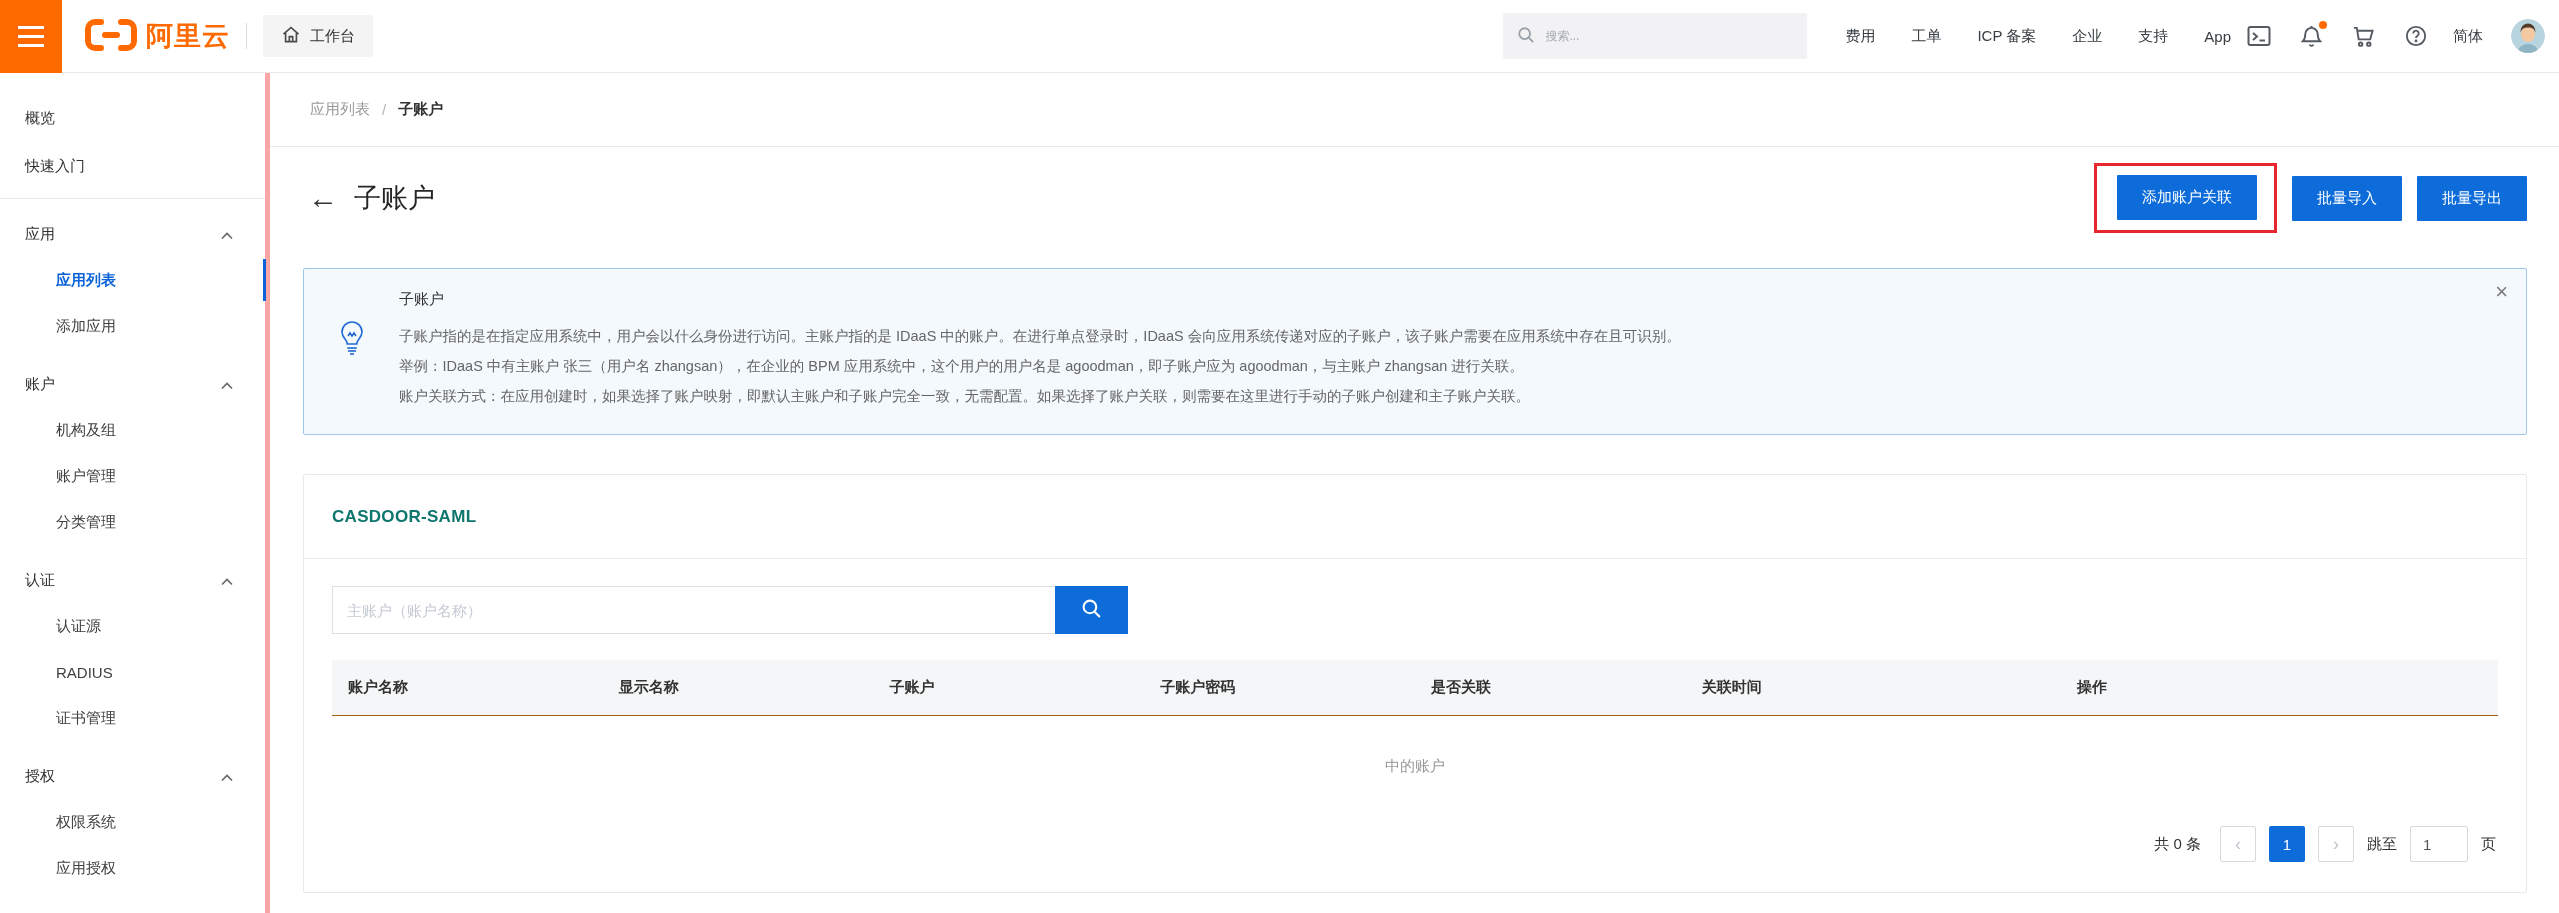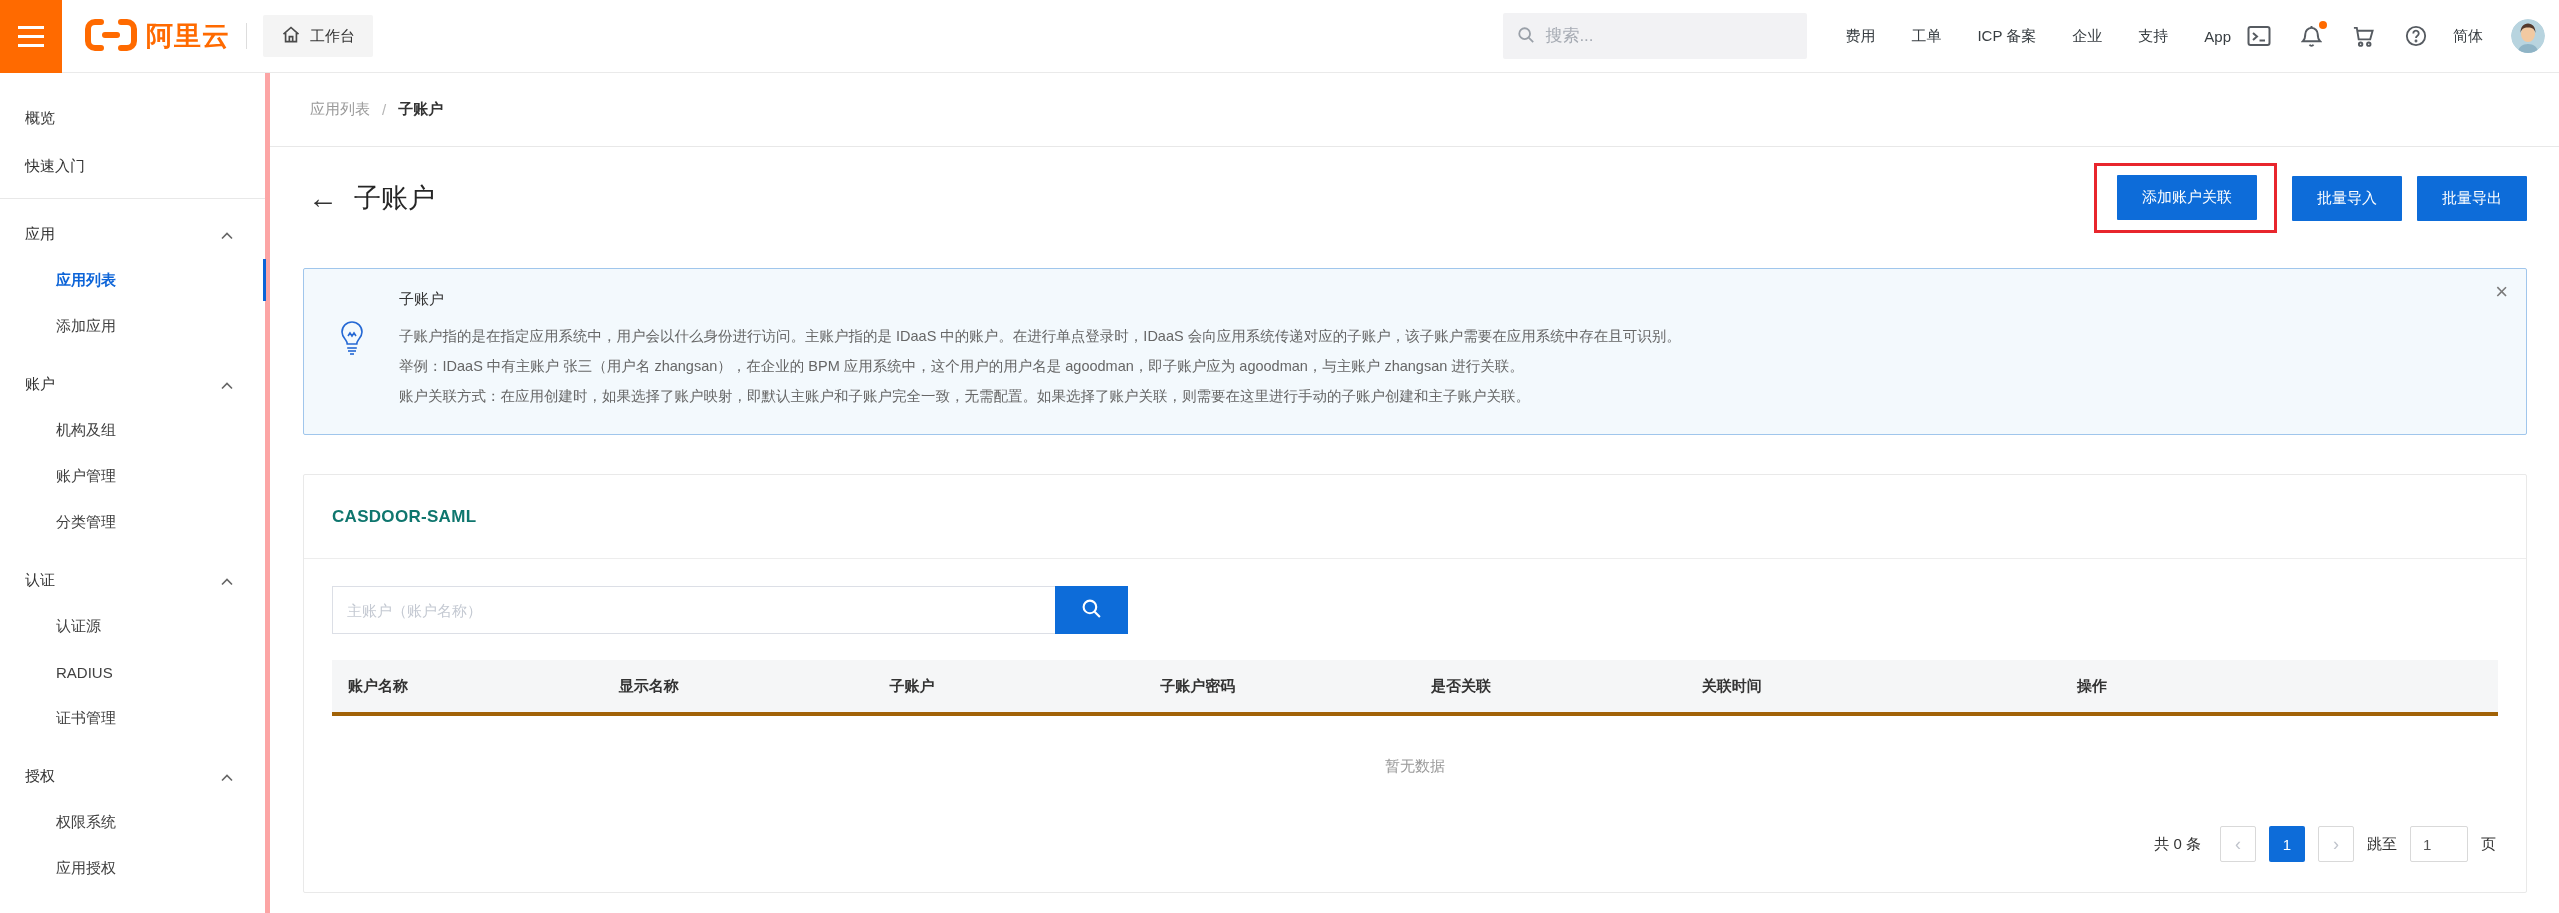"搜索..." .nav-search input { font-size: 17px -> 12px }
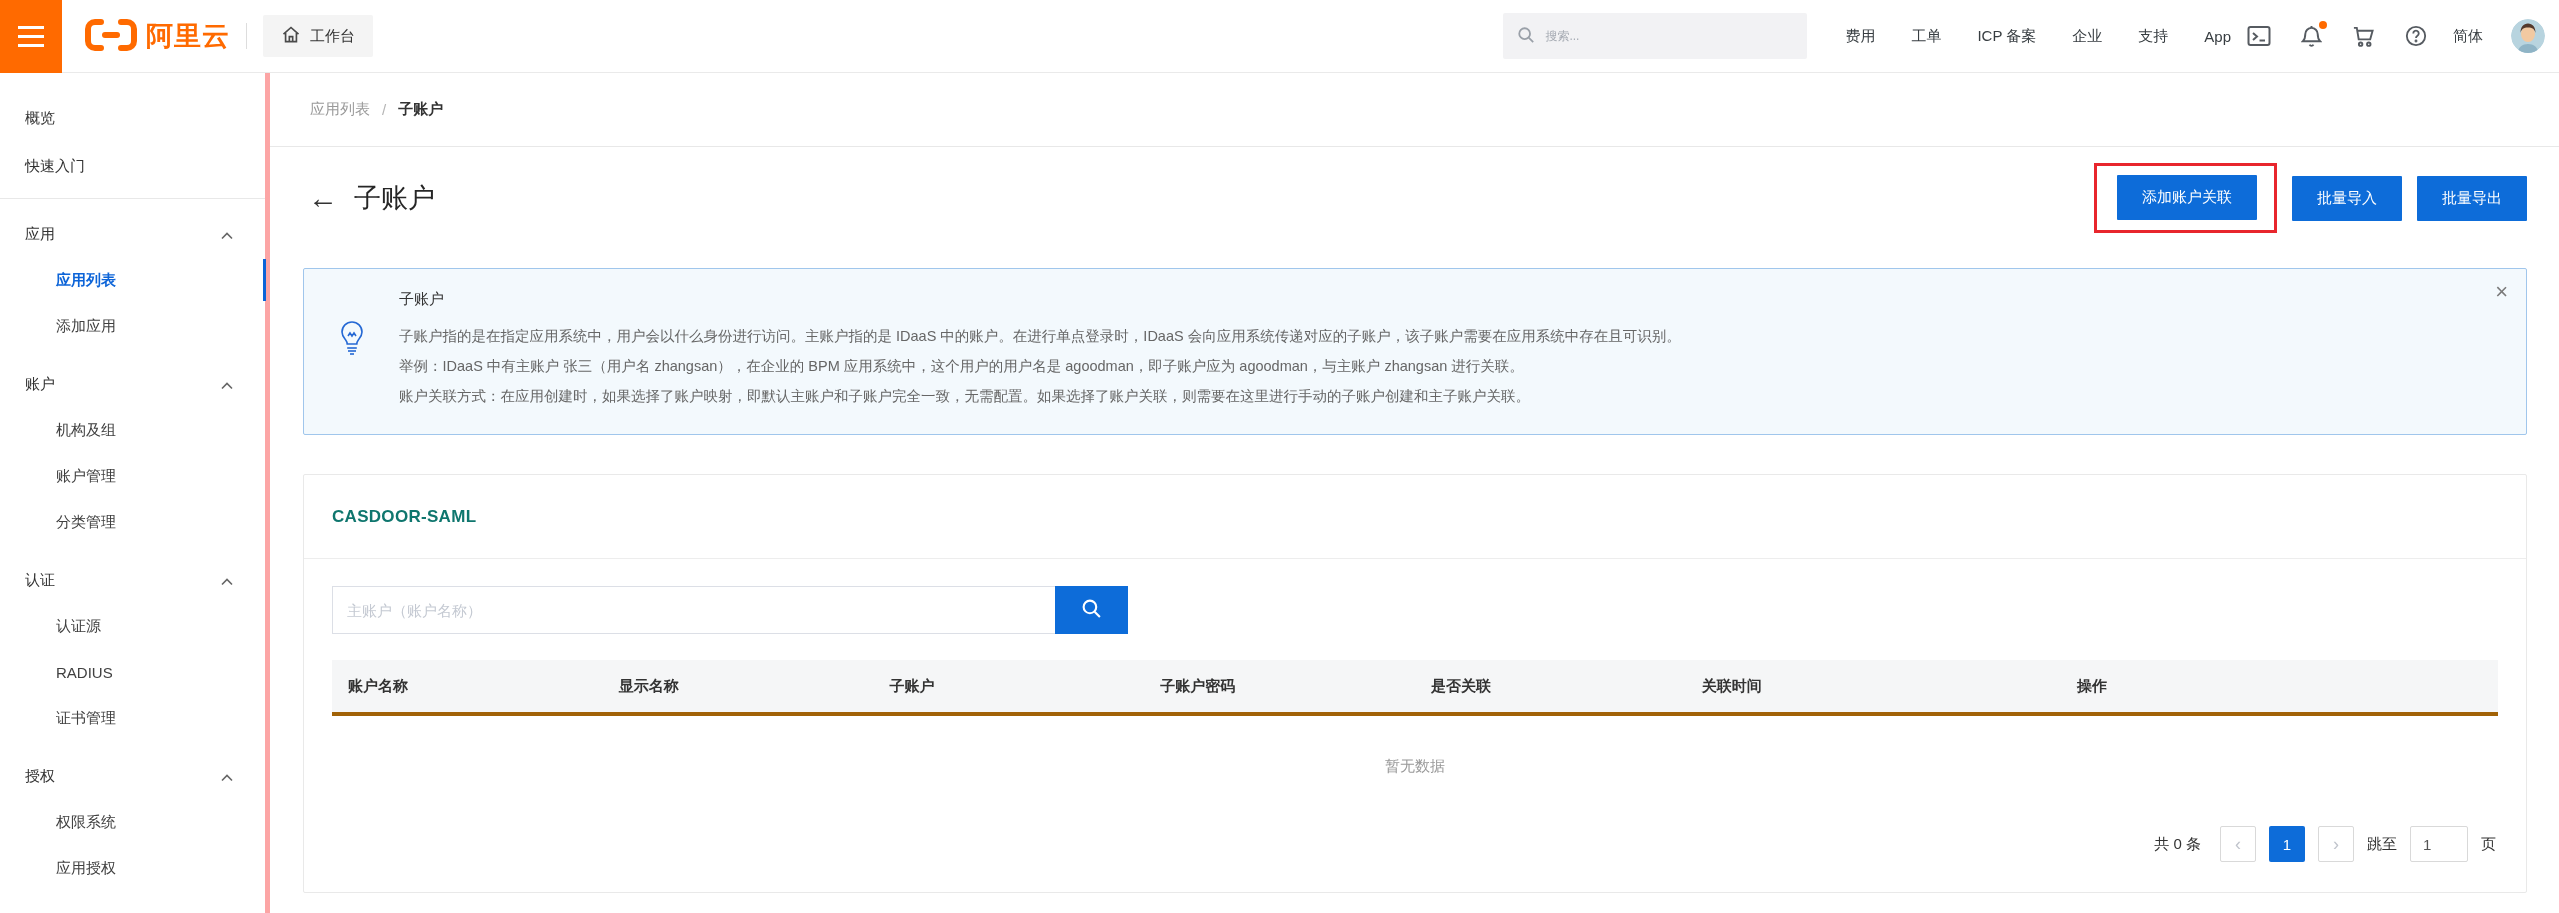"账户名称" .thead { border-bottom: 4px solid #a16207 -> 1px solid #a16207 }
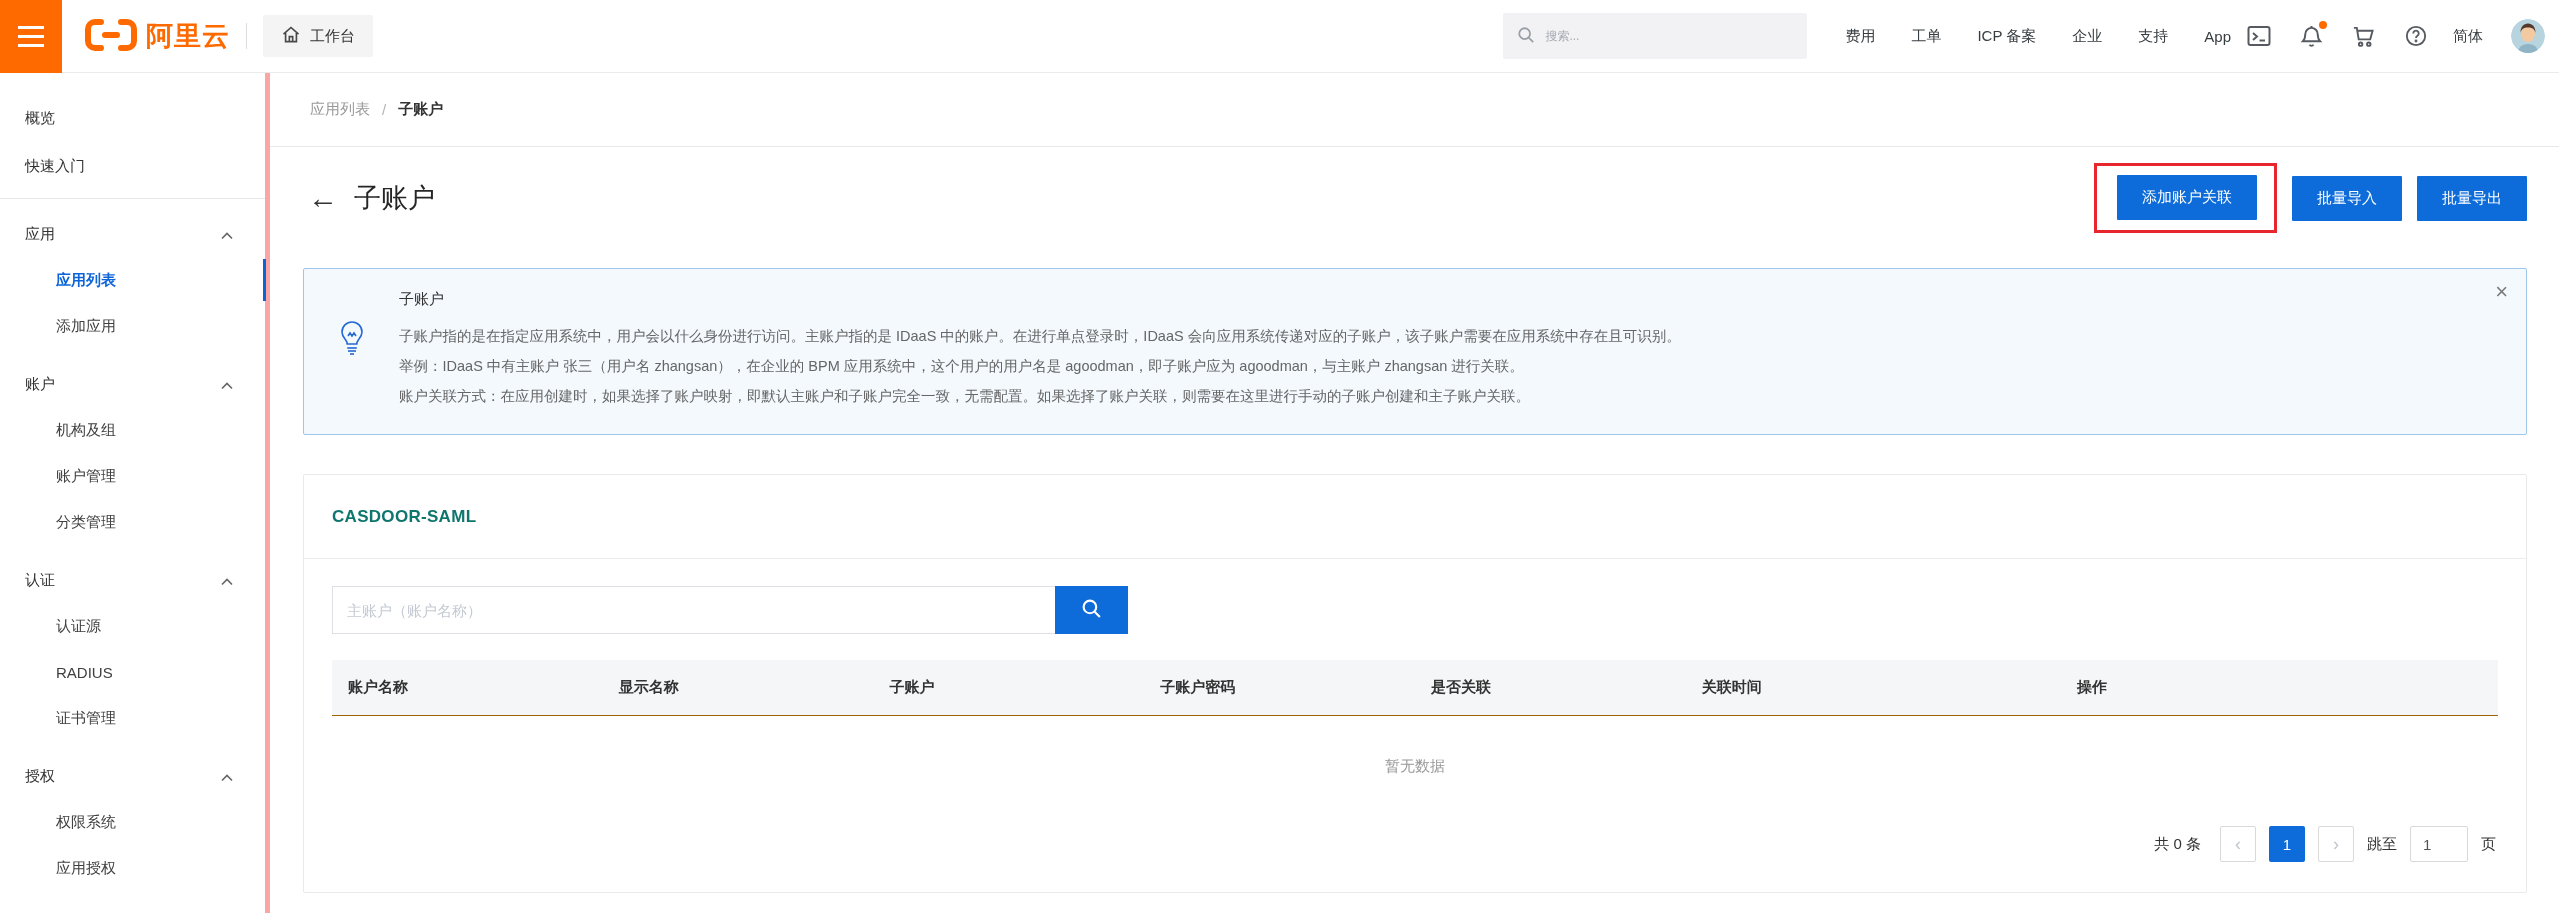"暂无数据" span { text: 暂无数据 -> 中的账户 }
